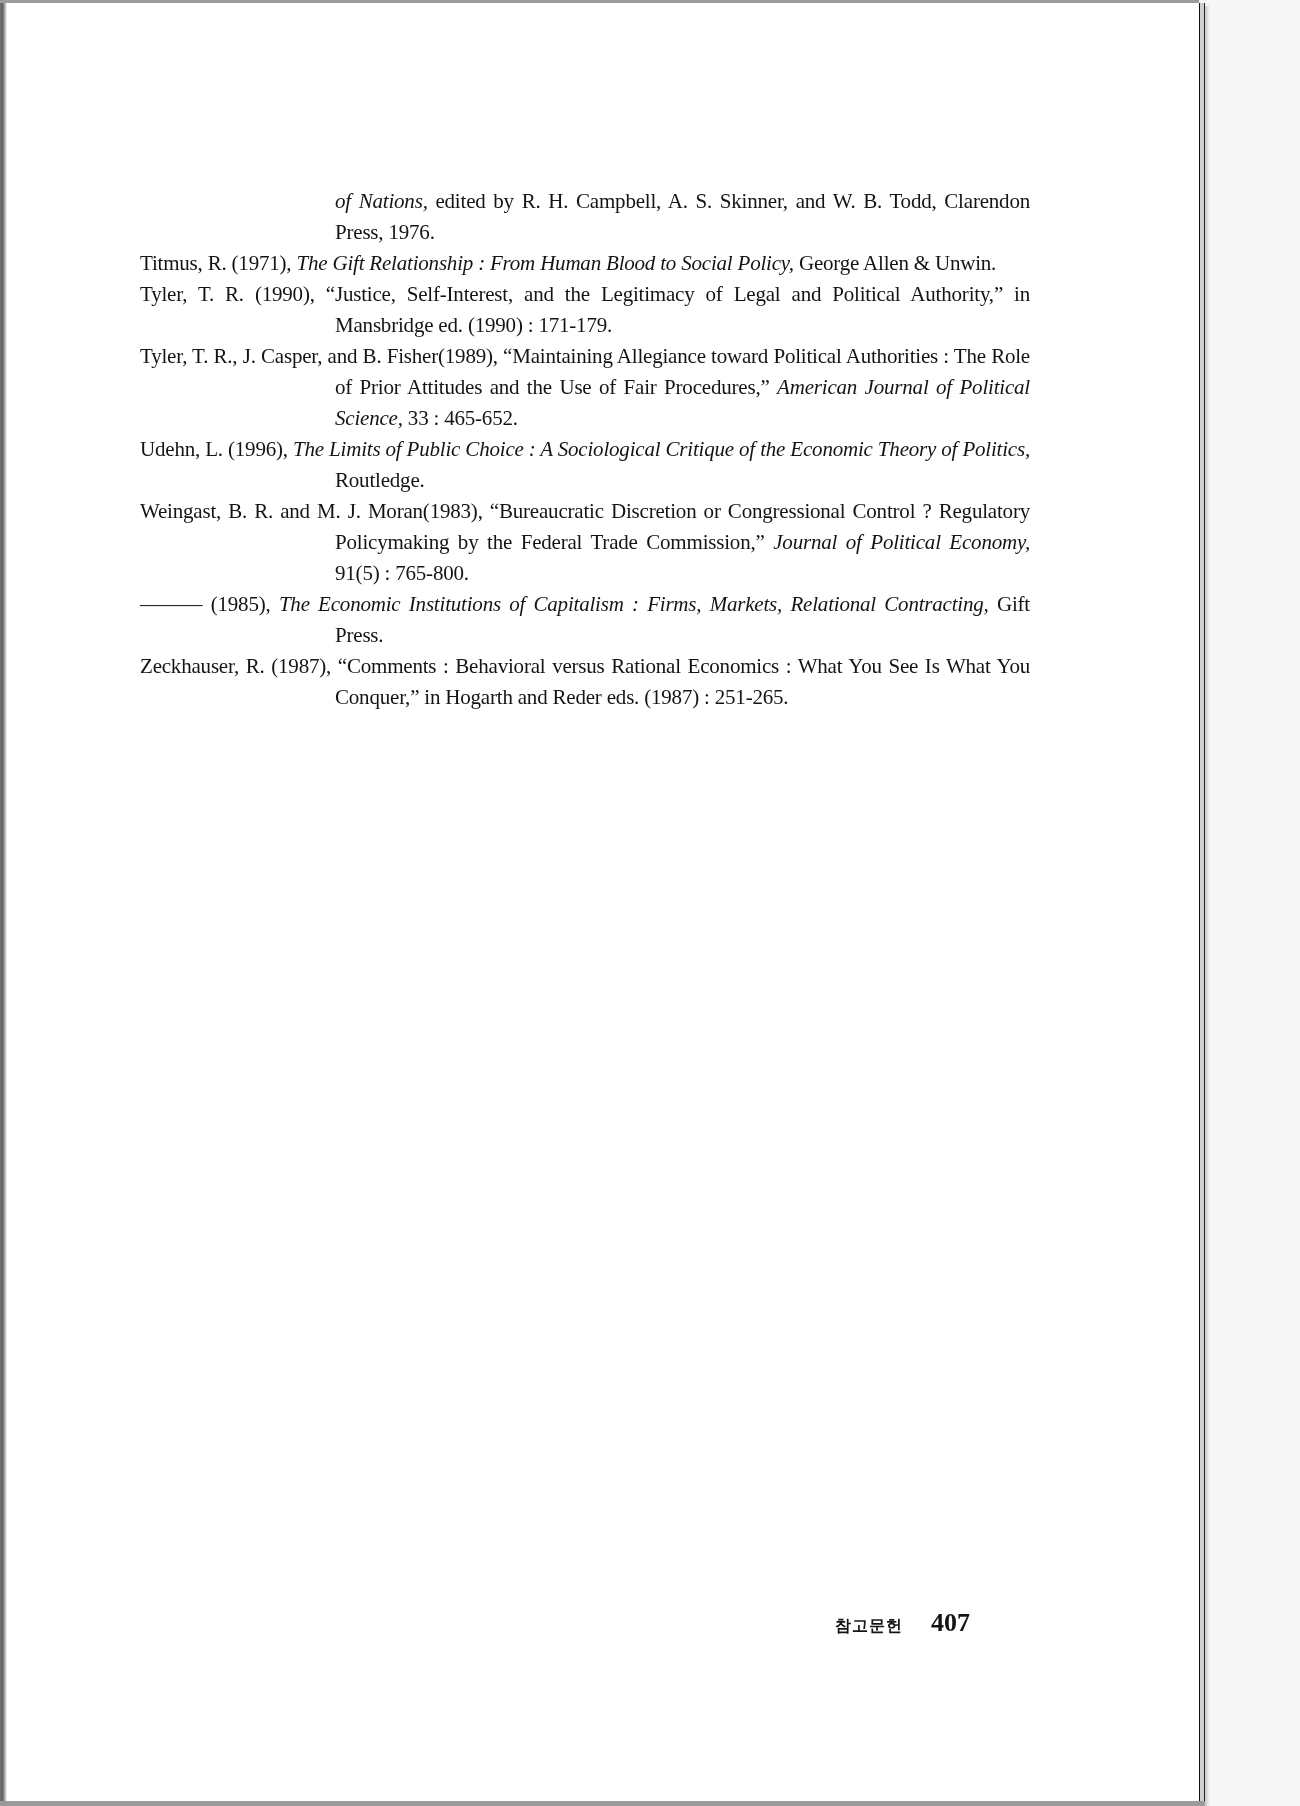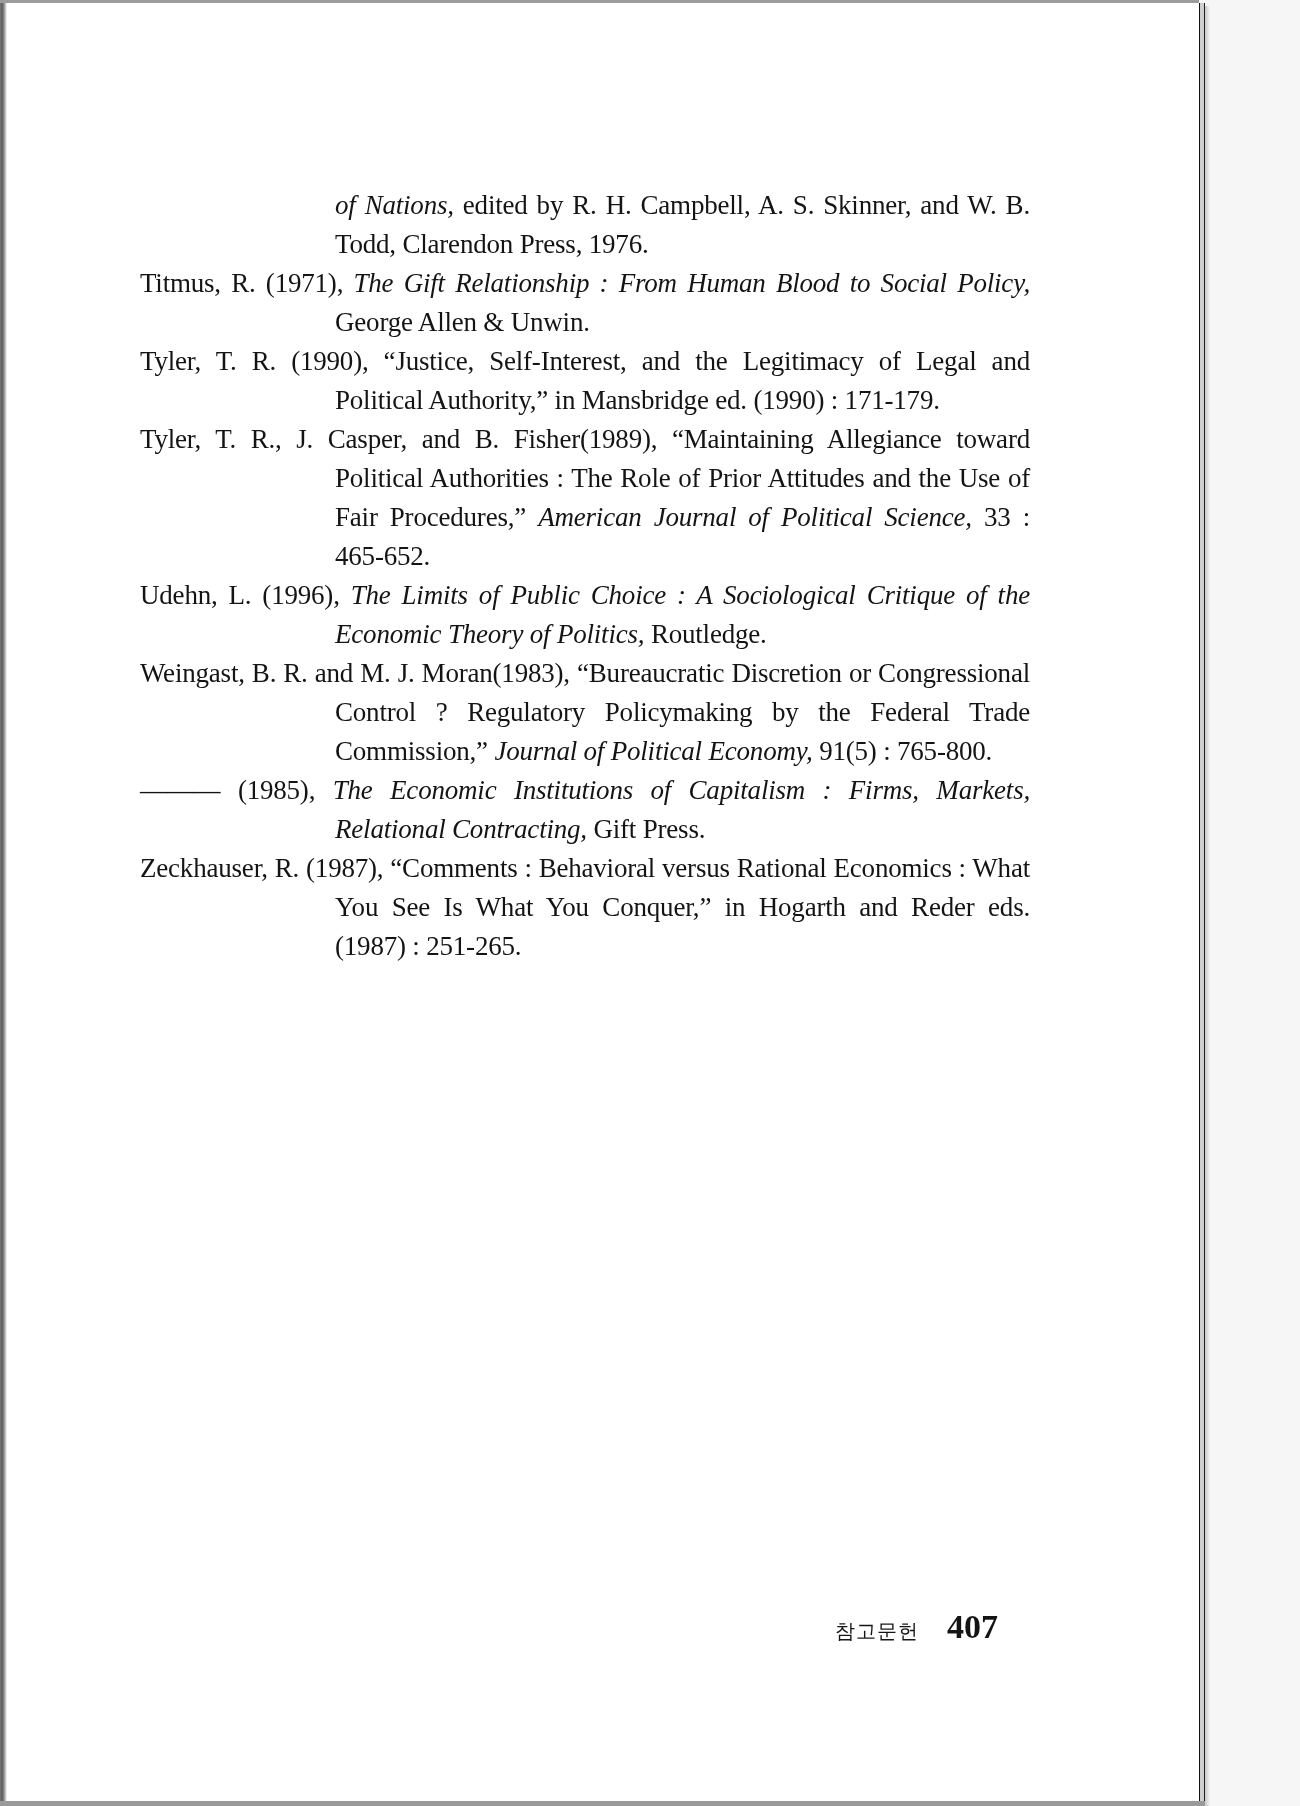"of Nations, edited by R." .ref { font-size: 27px -> 21px; line-height: 39px -> 31px }
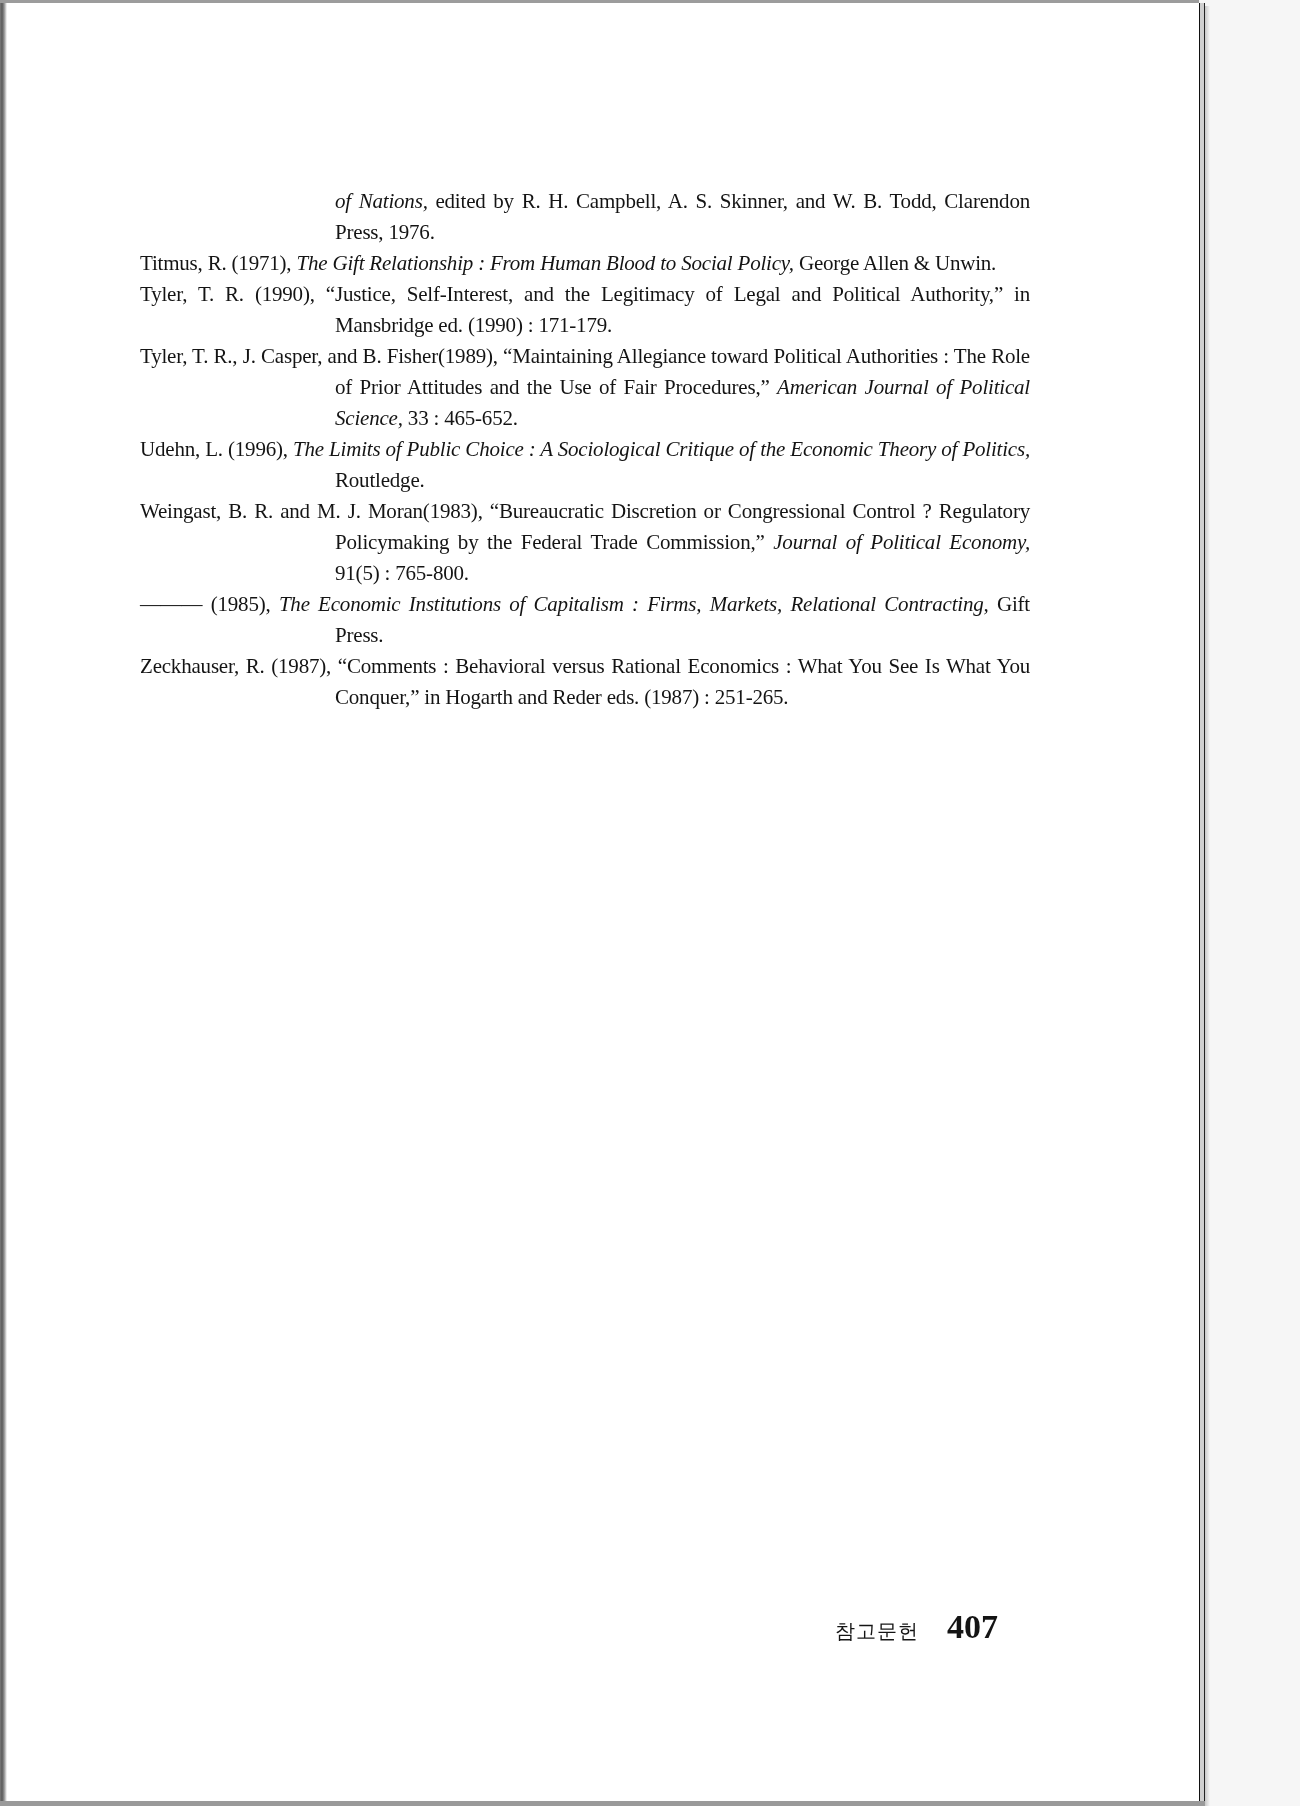"참고문헌" .footer .kr { font-size: 20px -> 16px; font-weight: normal -> bold }
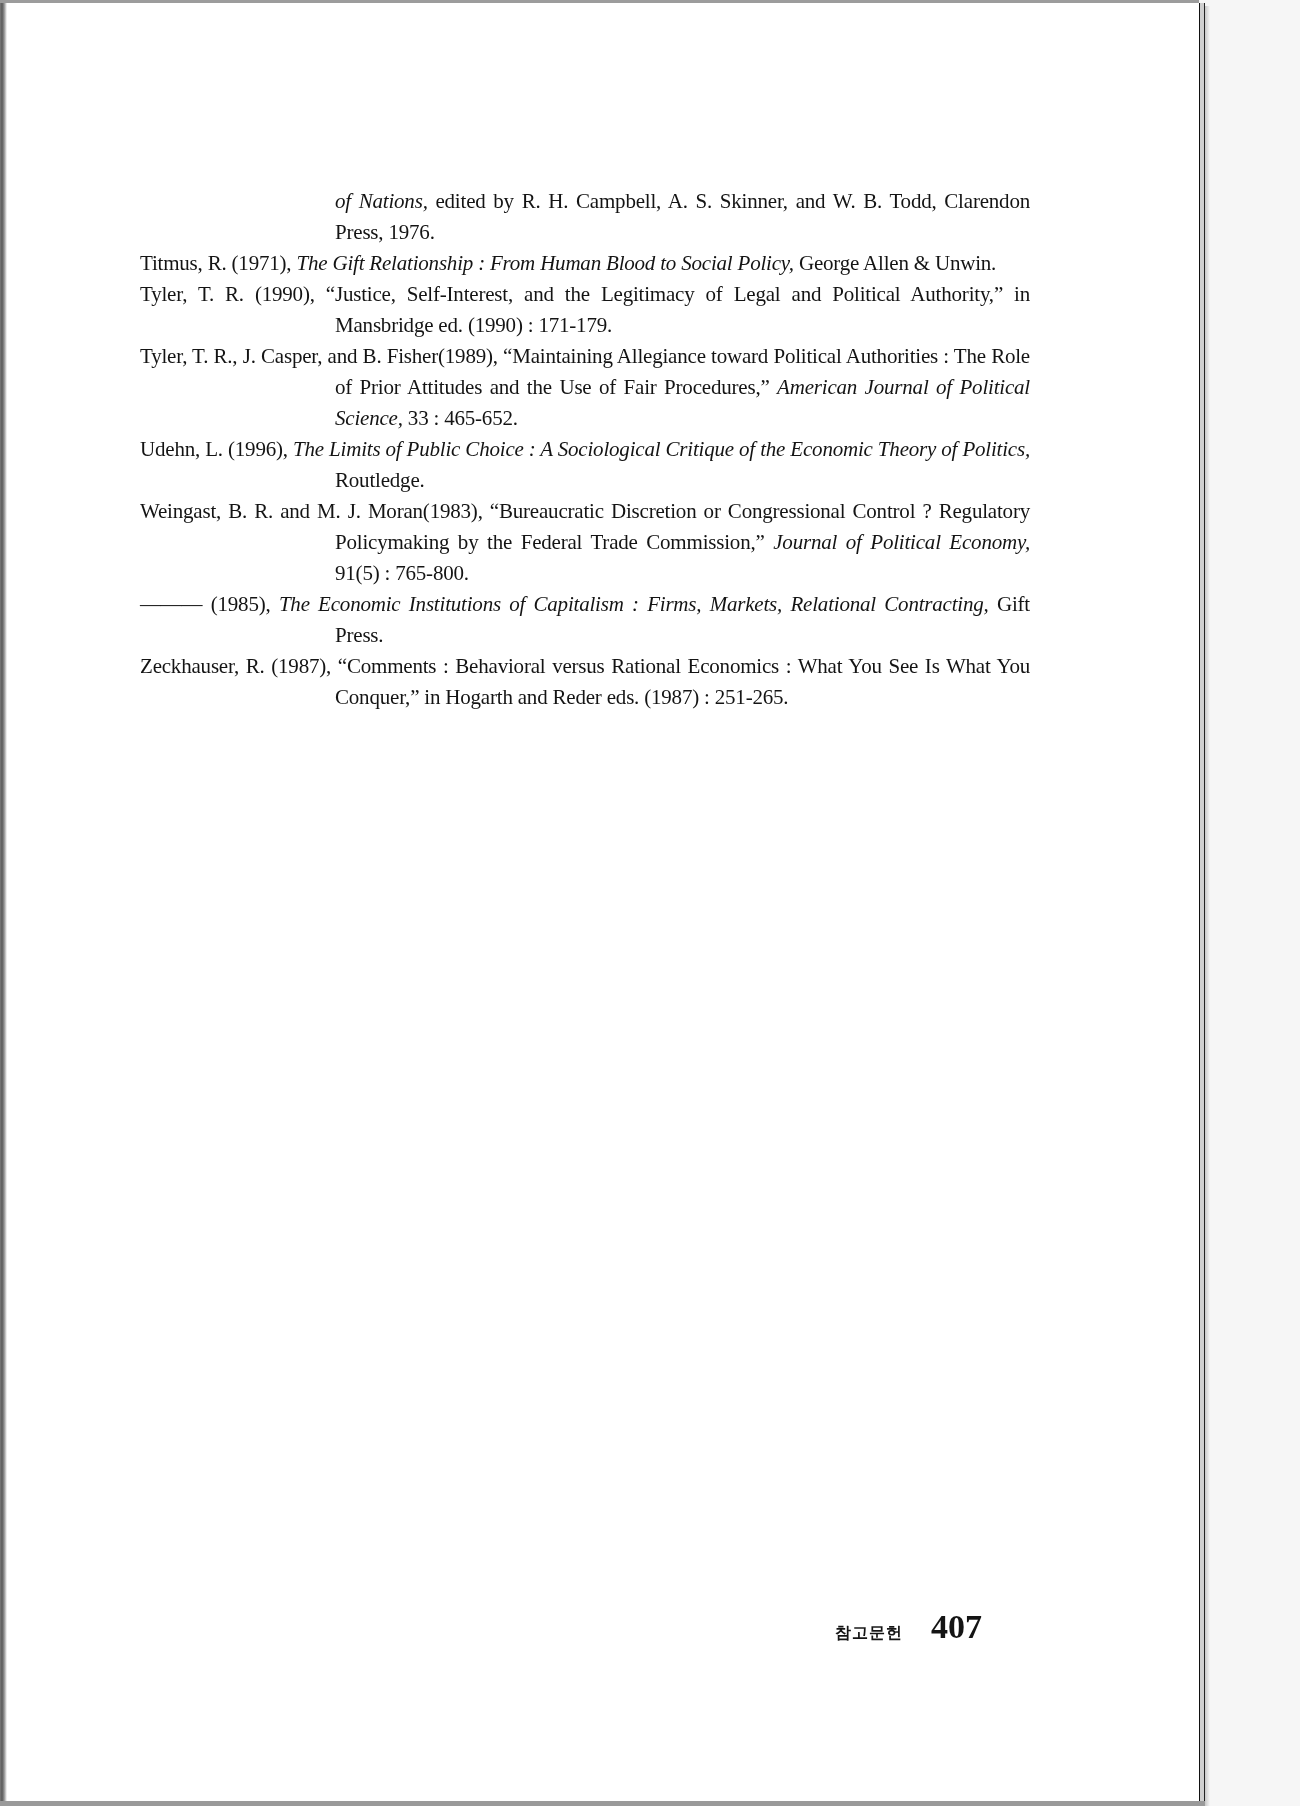"407" .footer .num { font-size: 34px -> 26px }
